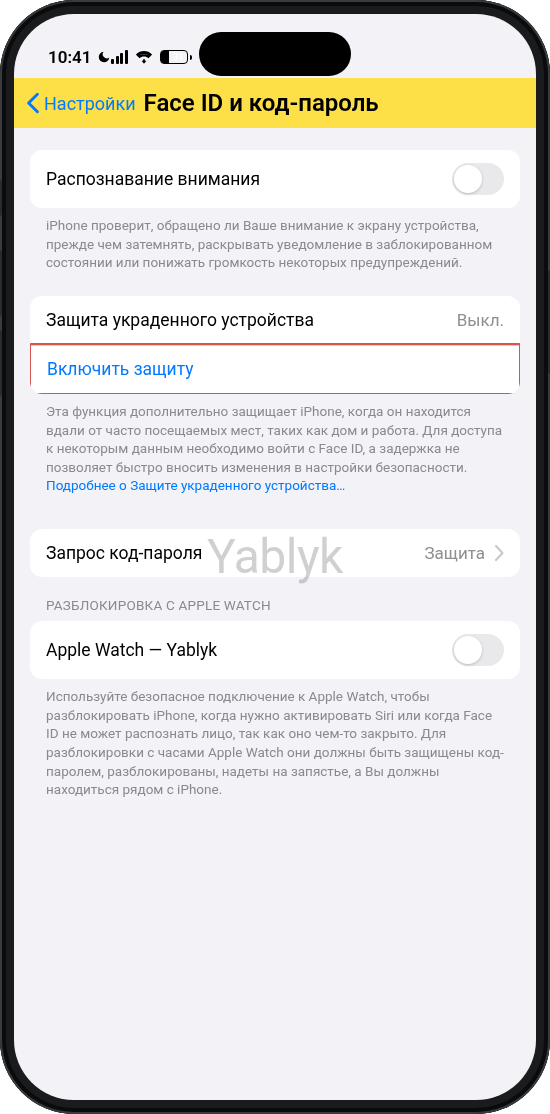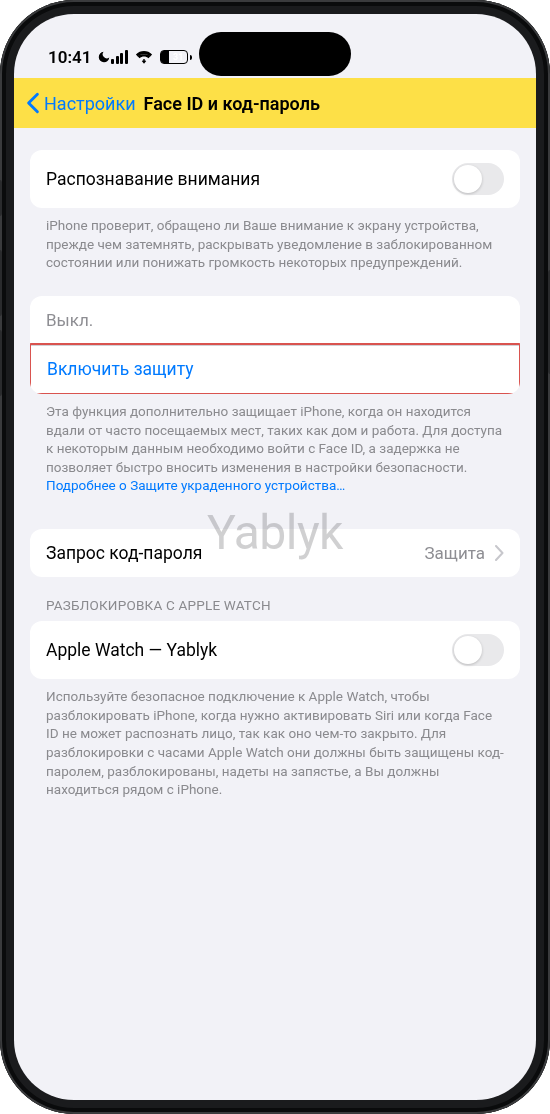"Face ID и код-пароль" .nav-title { font-size: 18px -> 24px }
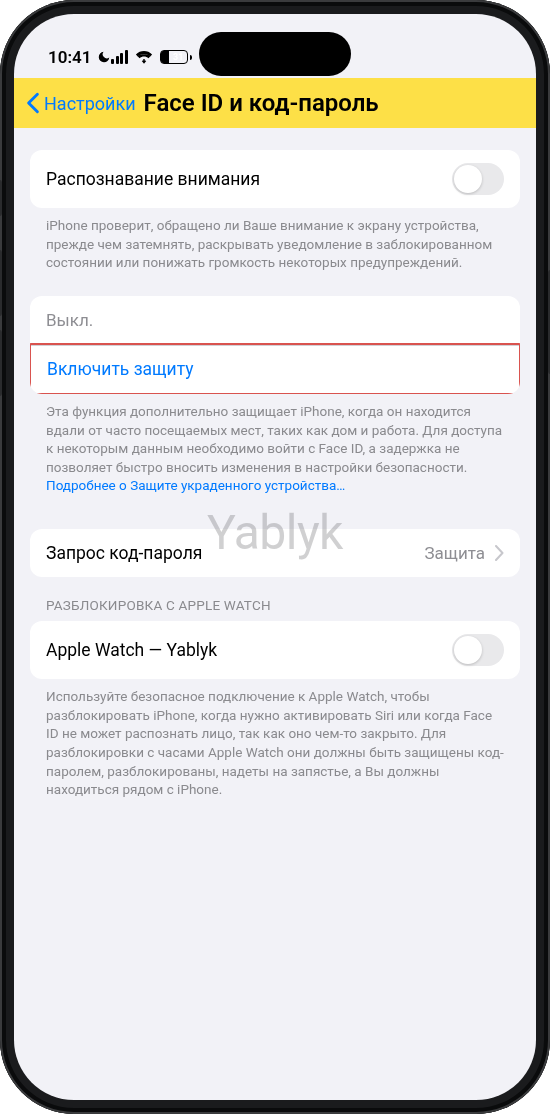"Защита украденного устройства" span { html: none -> <span>Защита украденного устройства</span> }
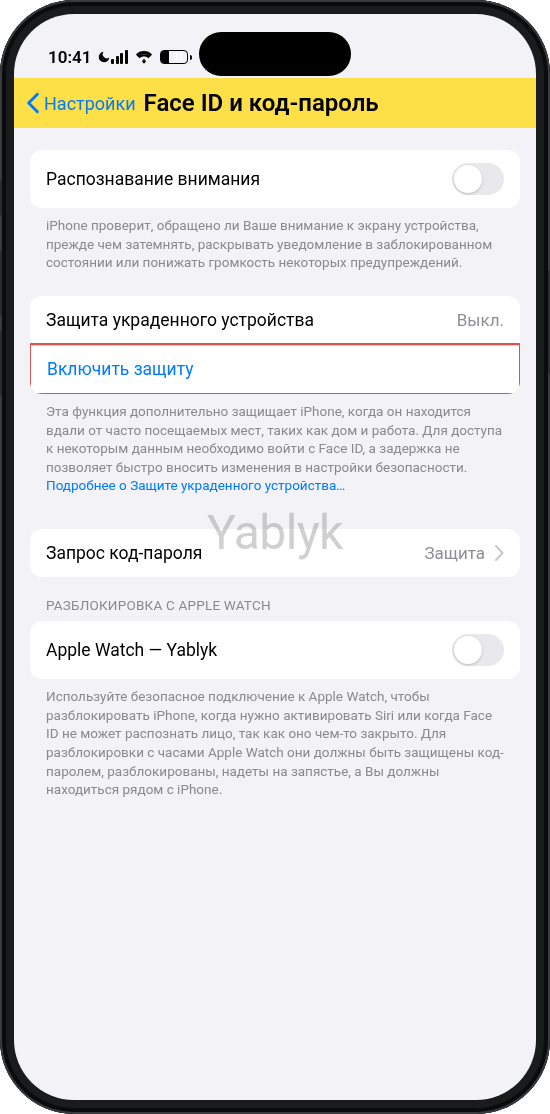"Yablyk" .watermark { top: 490px -> 514px }
